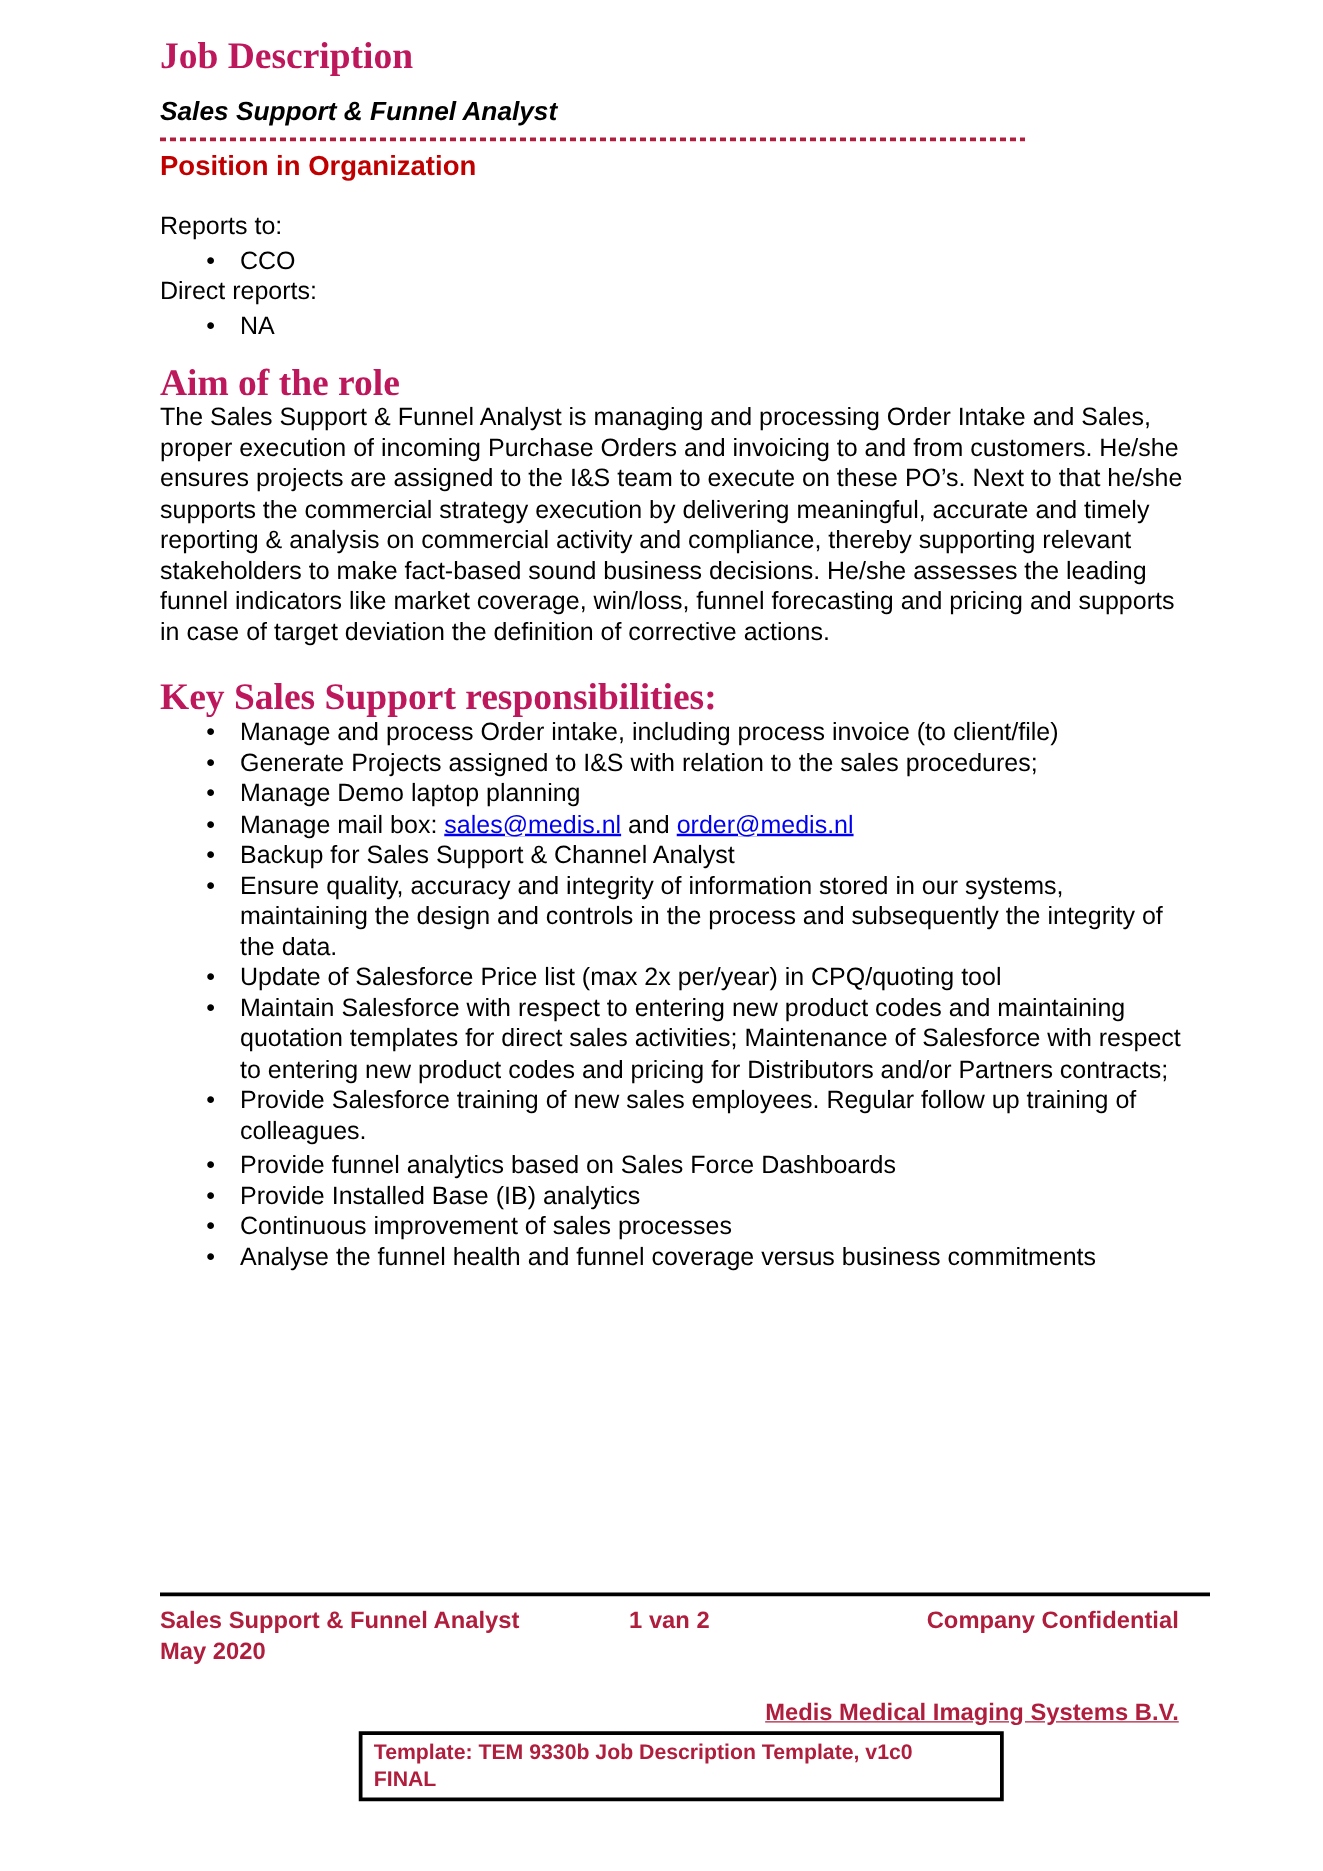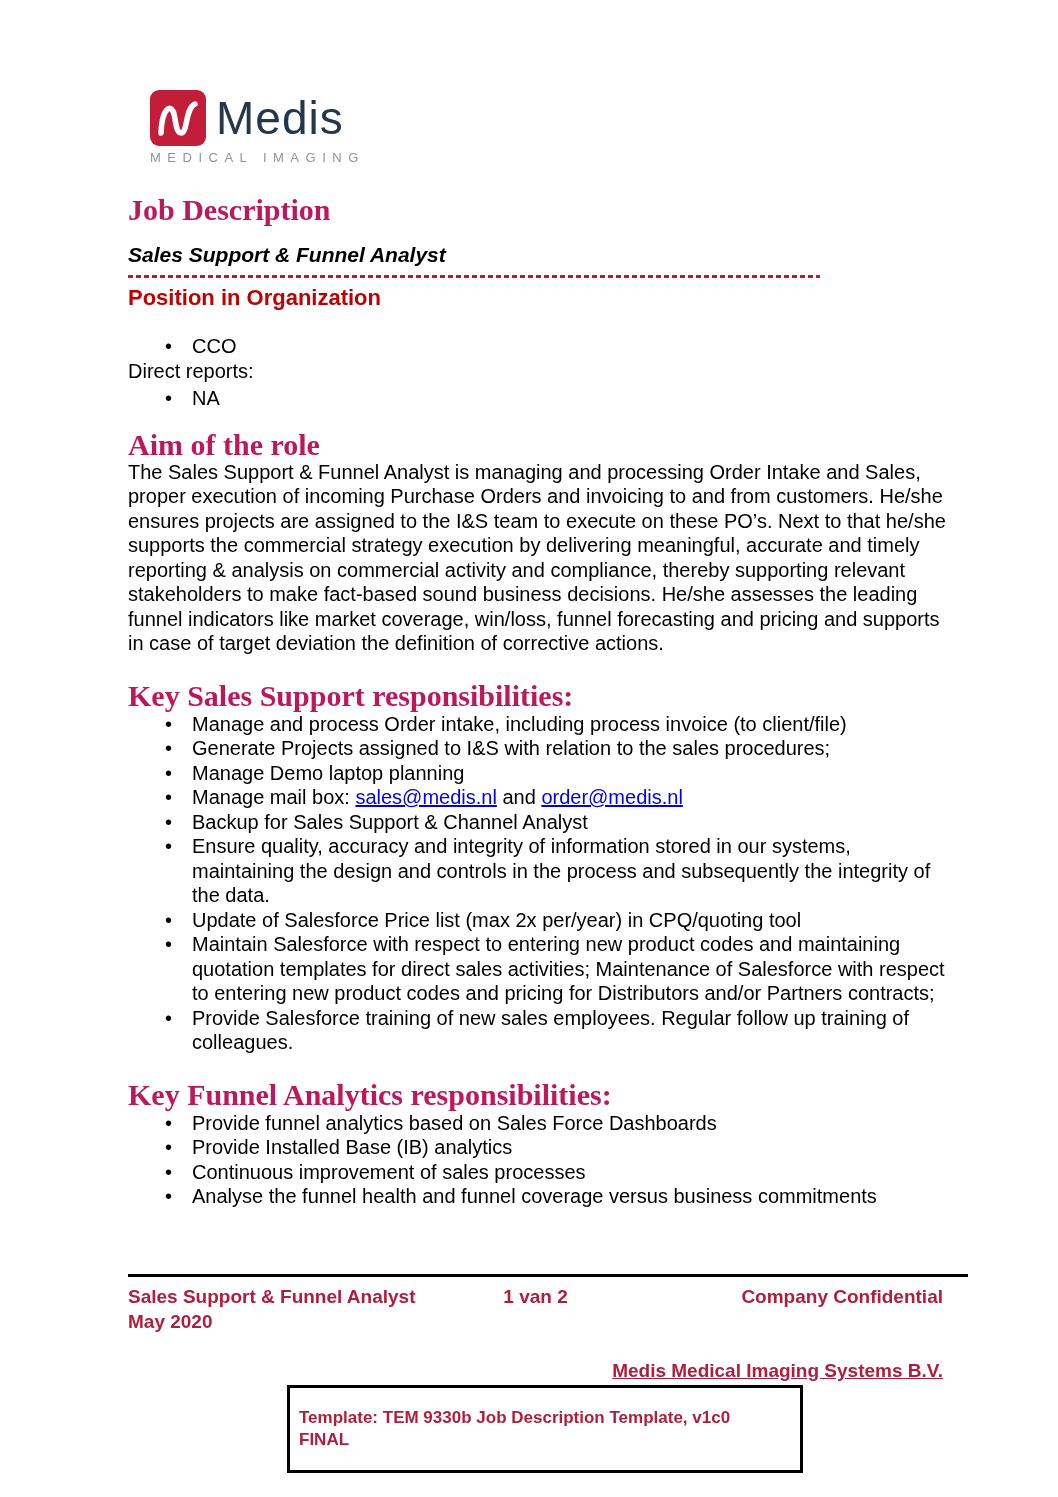"Medis" div.logo { html: <div> <div> <svg> <rect></rect> <path></path> </svg> <span>Medis</span> </div> <div>MEDICAL IMAGING</div> </div> -> none }
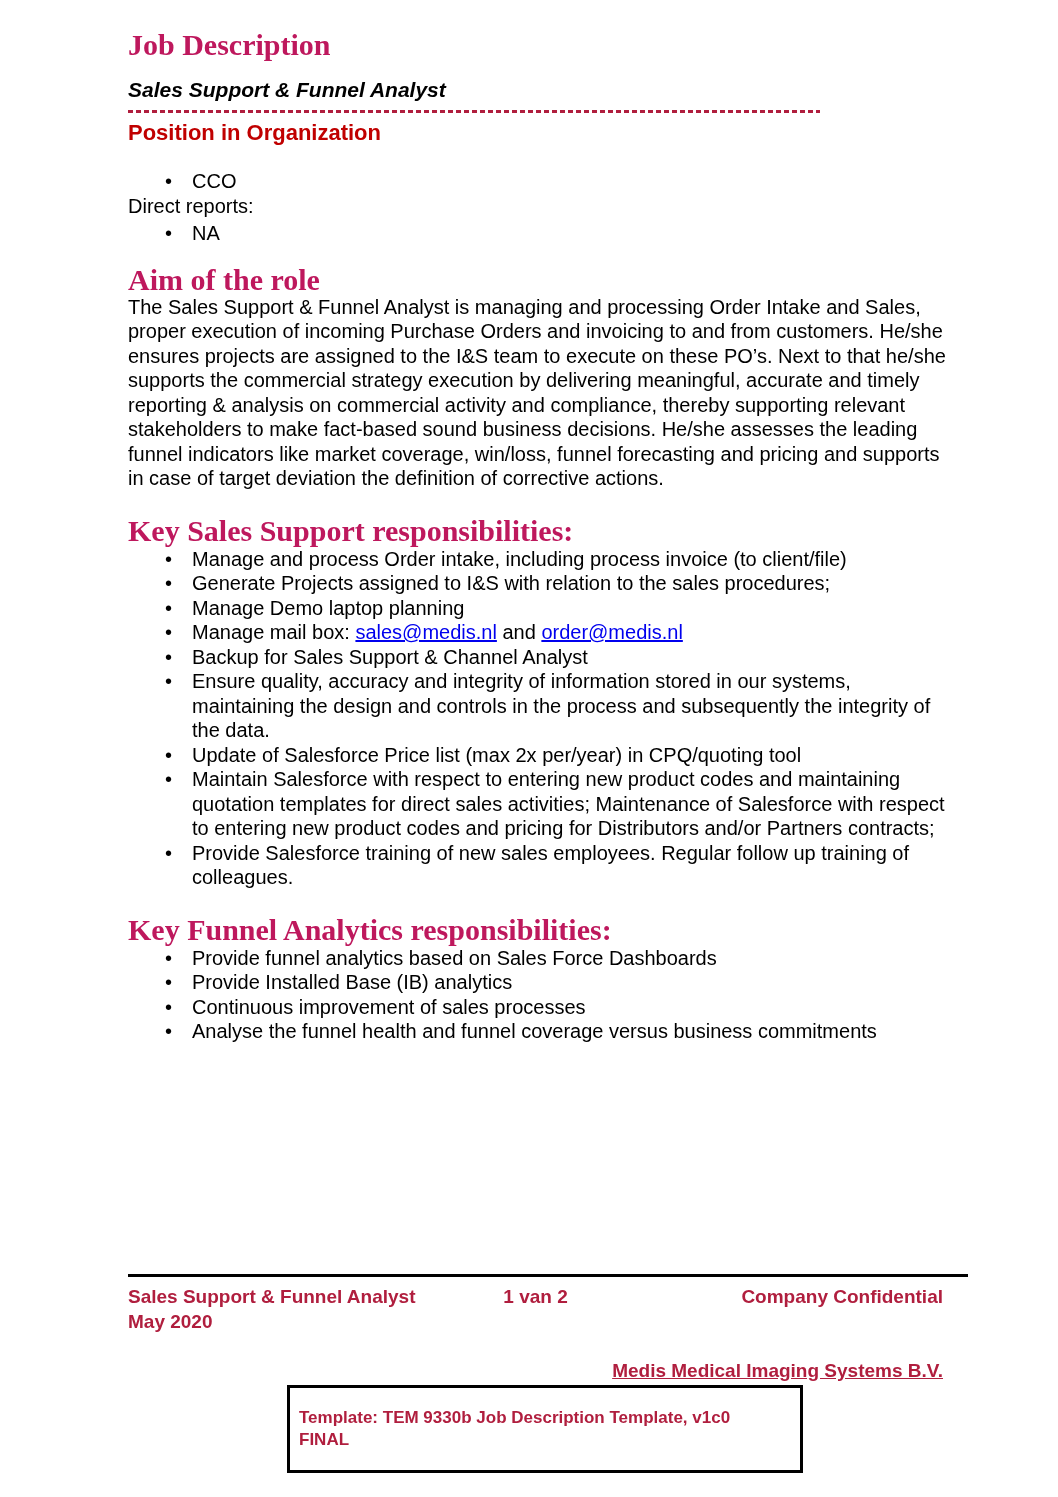"Reports to:" div { html: none -> <div>Reports to:</div> }
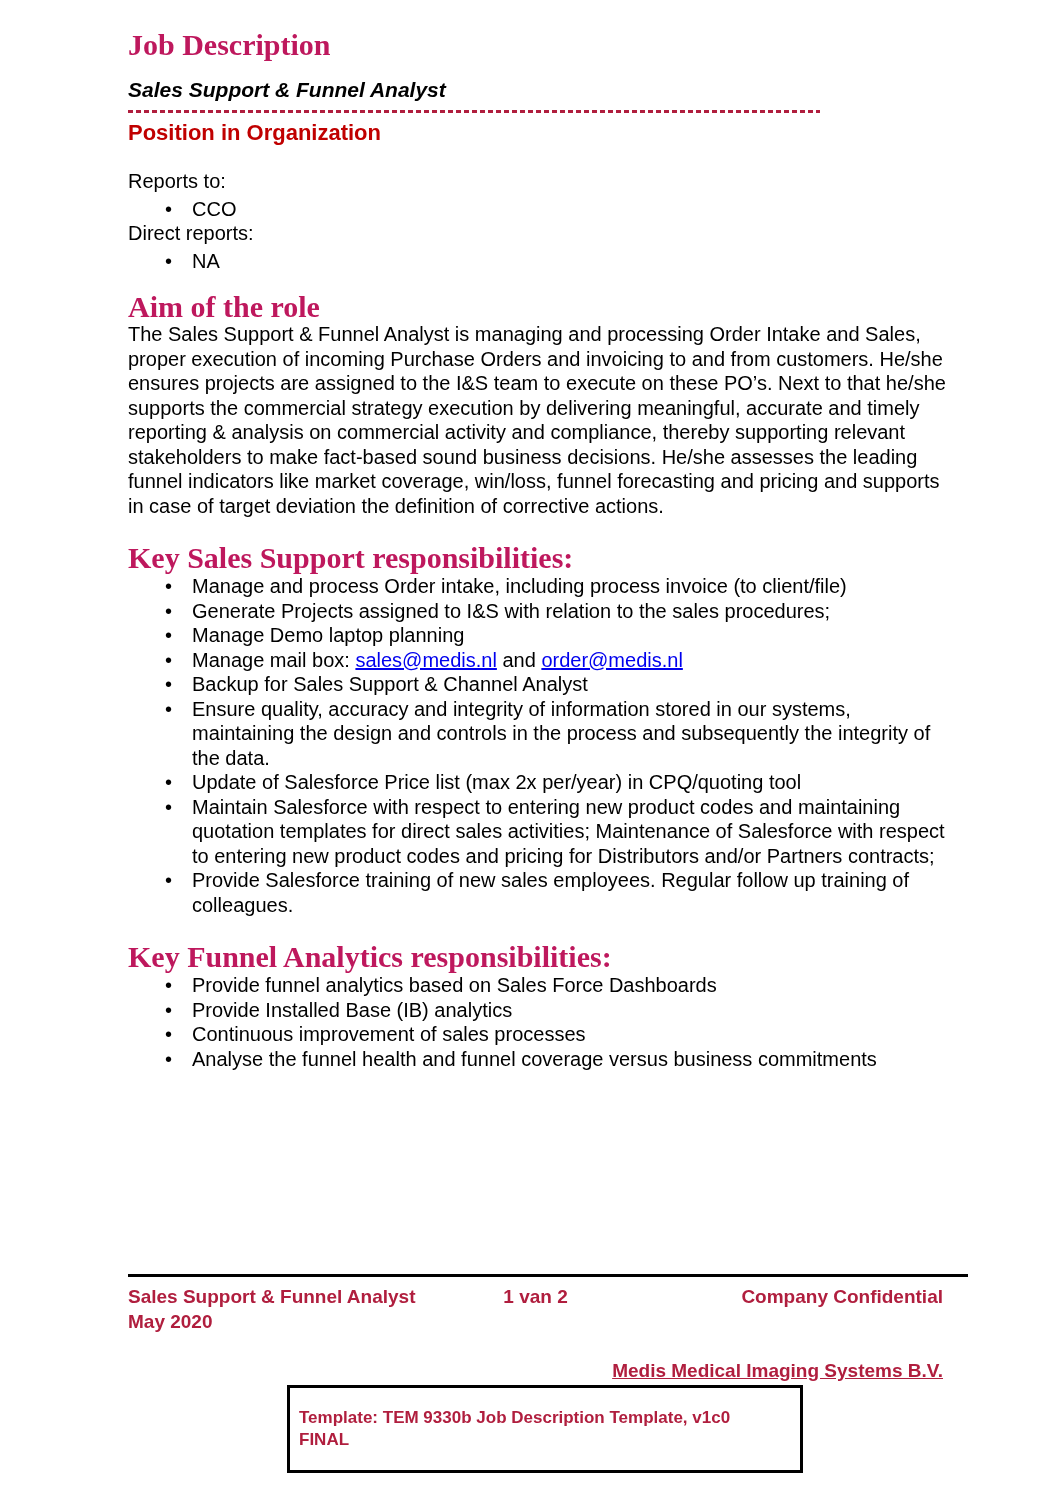"Key Funnel Analytics responsibilities:" div.h-crimson { html: <div>Key Funnel Analytics responsibilities:</div> -> none }
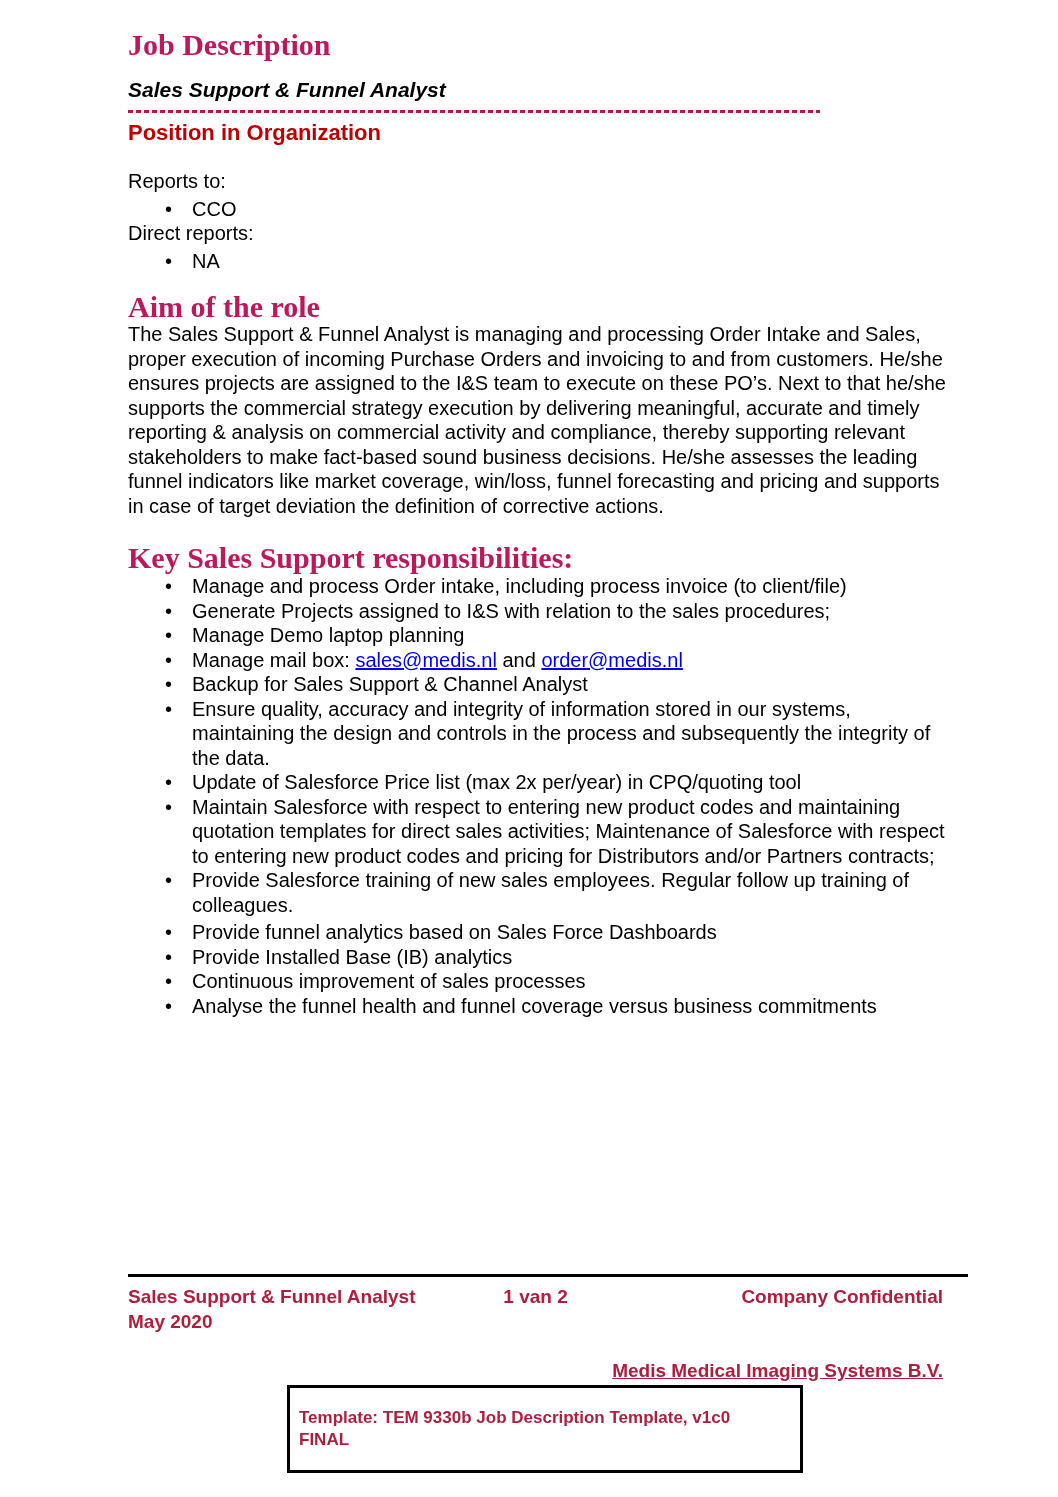"Template: TEM 9330b Job Description" .template-box { padding: 19px 9px -> 3px 9px }
